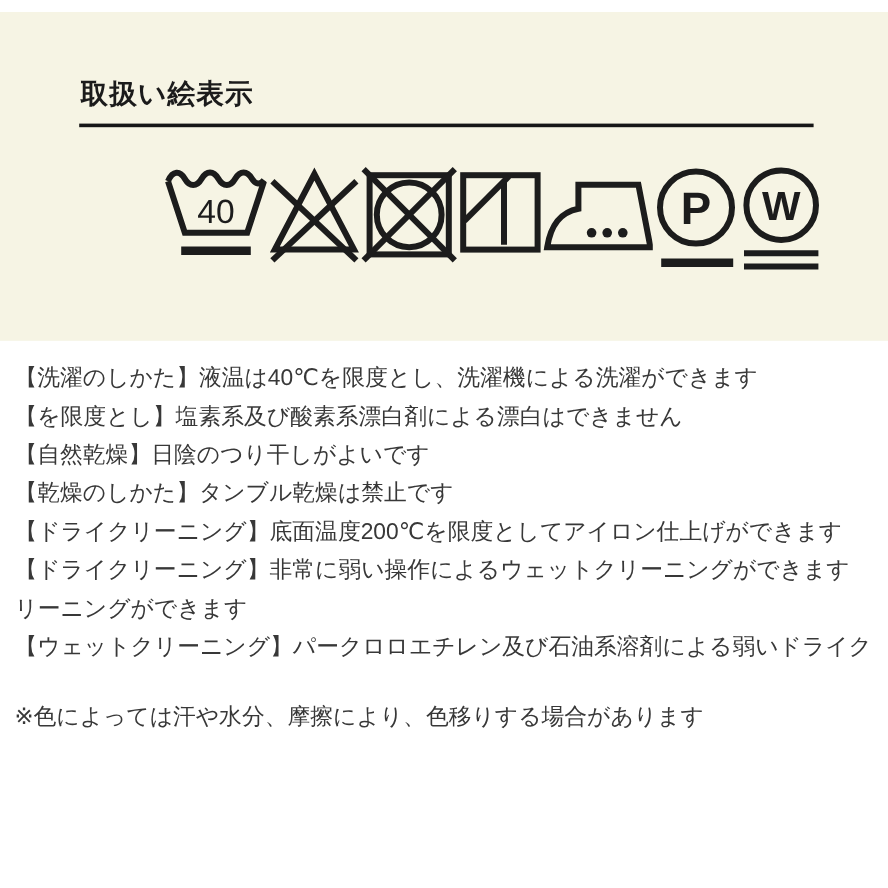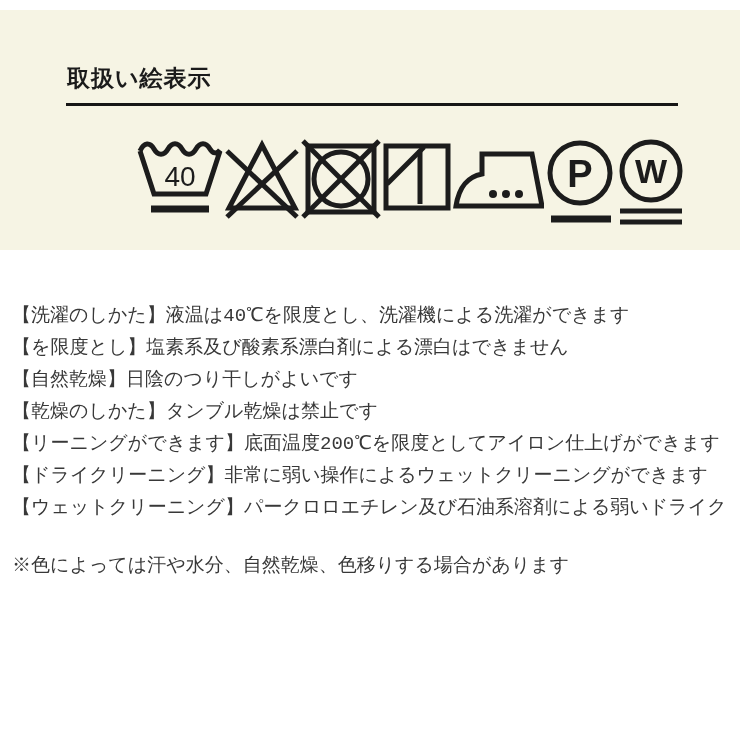"取扱い絵表示" .panel { height: 240px -> 274px }
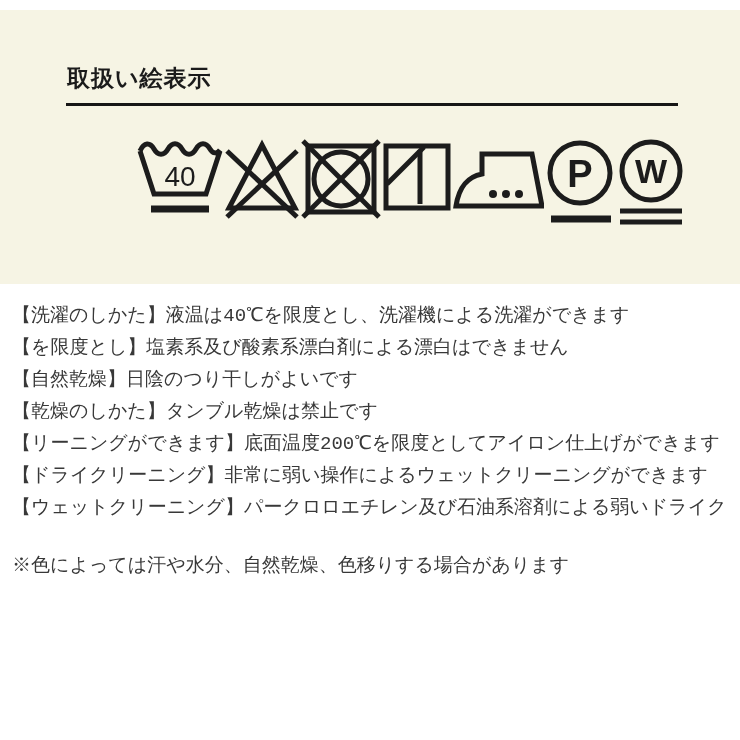"【洗濯のしかた】液温は40℃を限度とし、洗濯機による洗濯ができます" .care-line { font-family: Liberation Mono, monospace -> none }
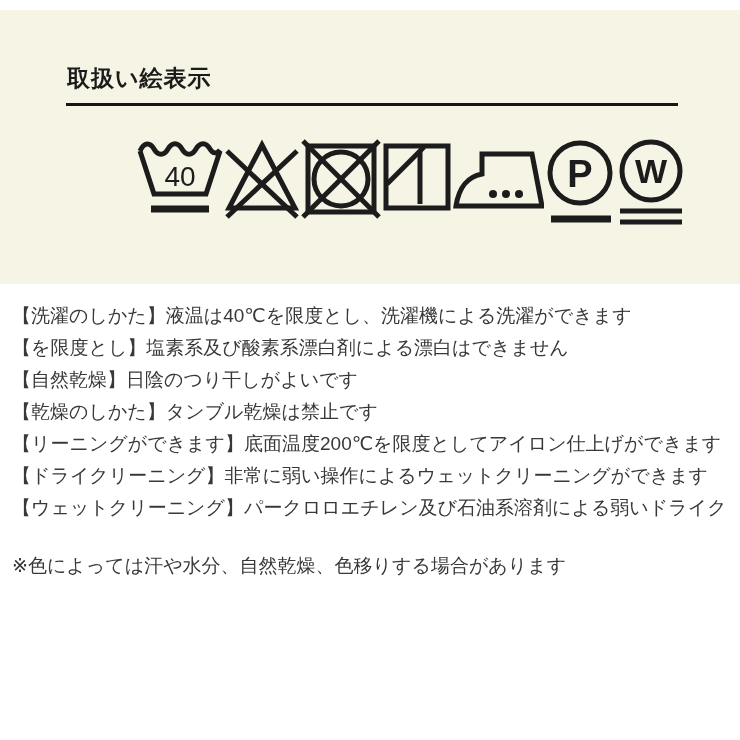"【リーニングができます】底面温度200℃を限度としてアイロン仕上げができます" div.care-line { text: リーニングができます -> ドライクリーニング }
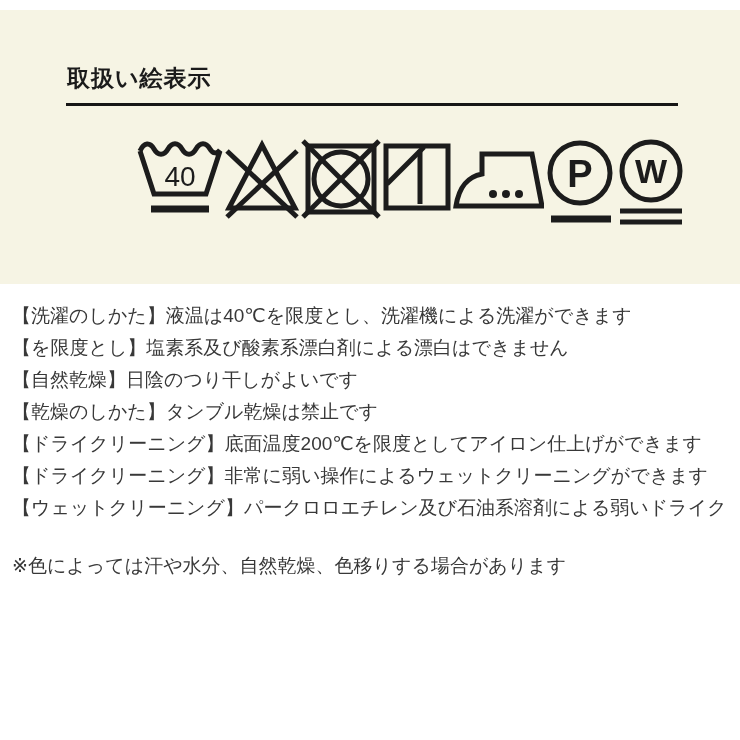"リーニングができます" div.care-line { html: none -> <div>リーニングができます</div> }
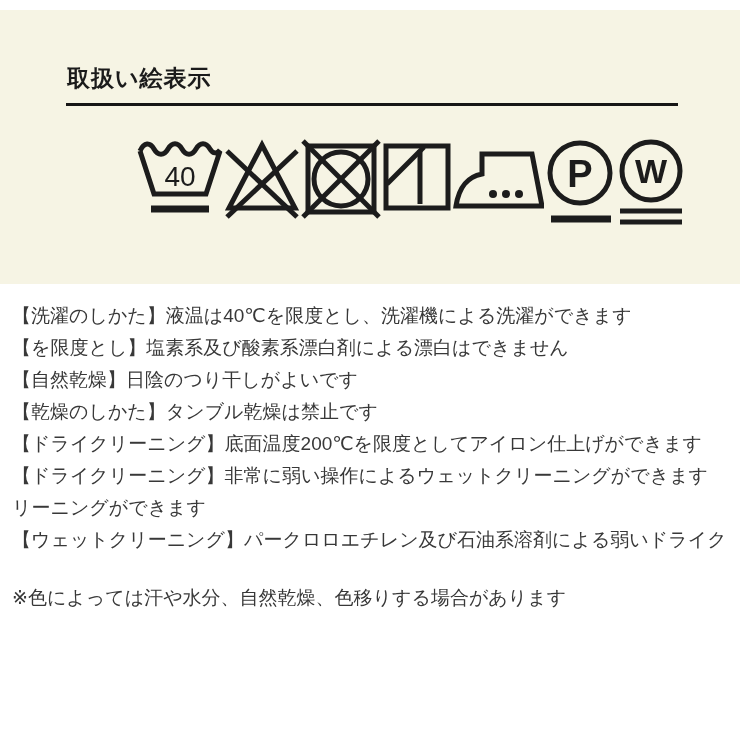"※色によっては汗や水分、自然乾燥、色移りする場合があります" div.care-line { text: 自然乾燥 -> 摩擦により }
